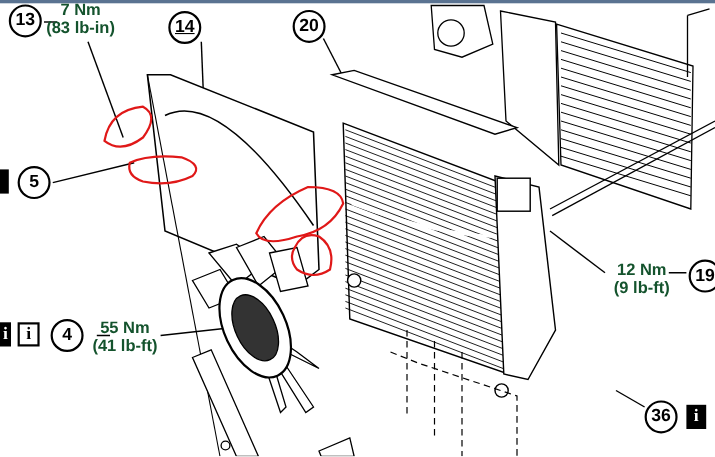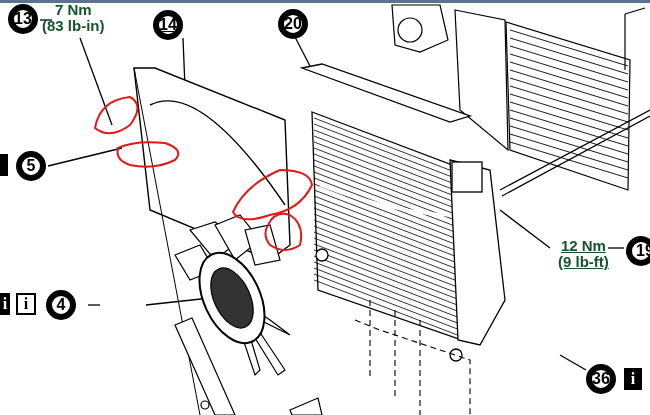"13" .callout { border: 6px solid #000000 -> 2px solid #000000 }
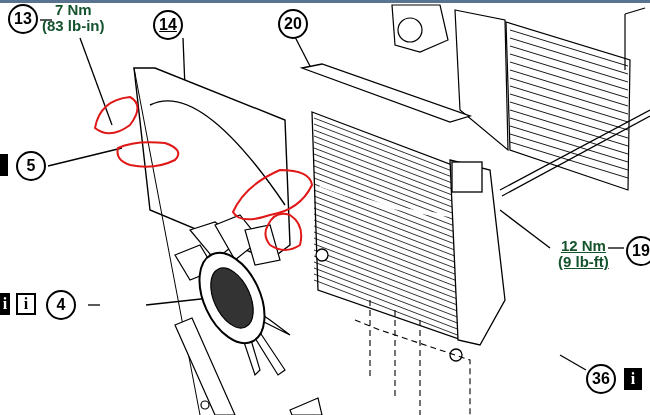"20" div.callout { left: 278px -> 266px }
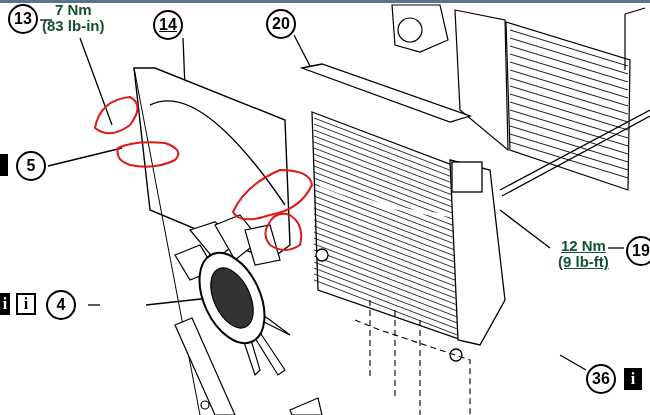"12 Nm" div.torque { text-decoration: underline -> none }
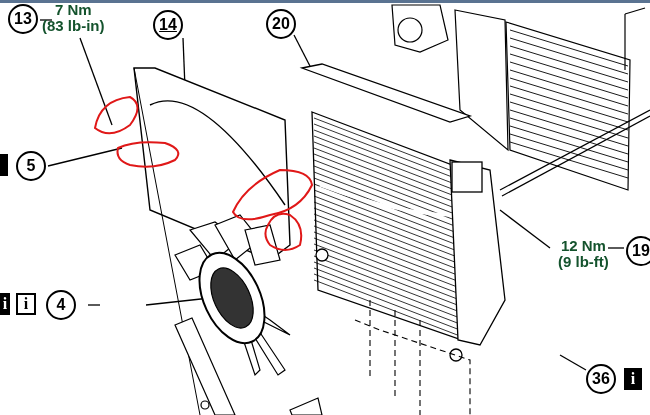"55 Nm" div.torque { html: none -> <div> <div>55 Nm</div> <div>(41 lb-ft)</div> </div> }
